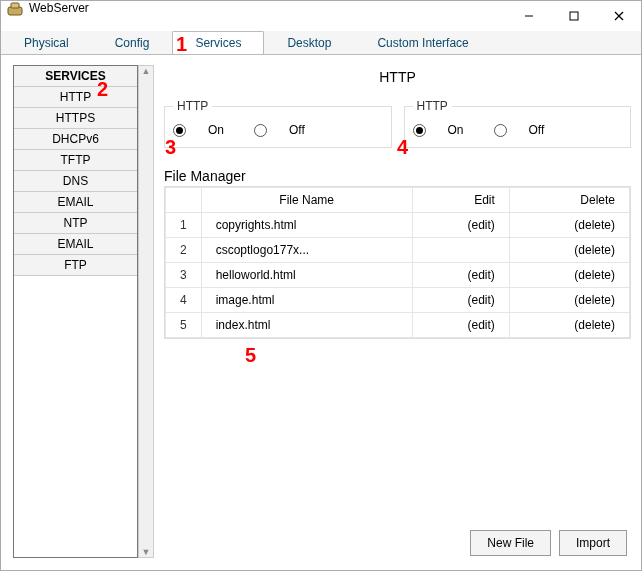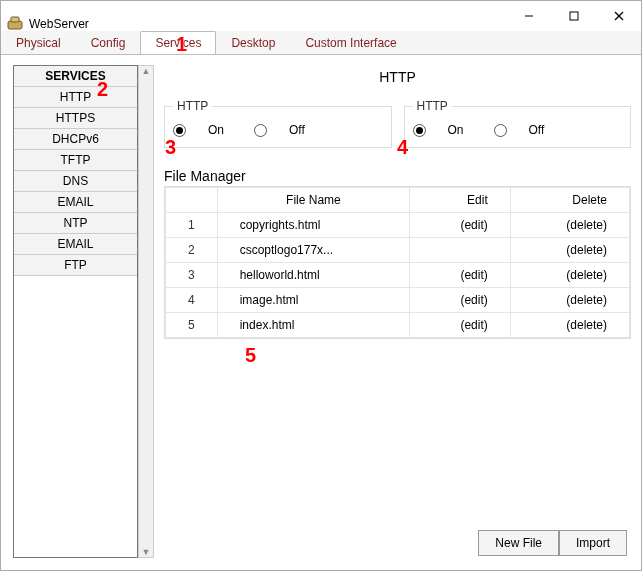"WebServer" .titlebar { align-items: flex-end -> flex-start }
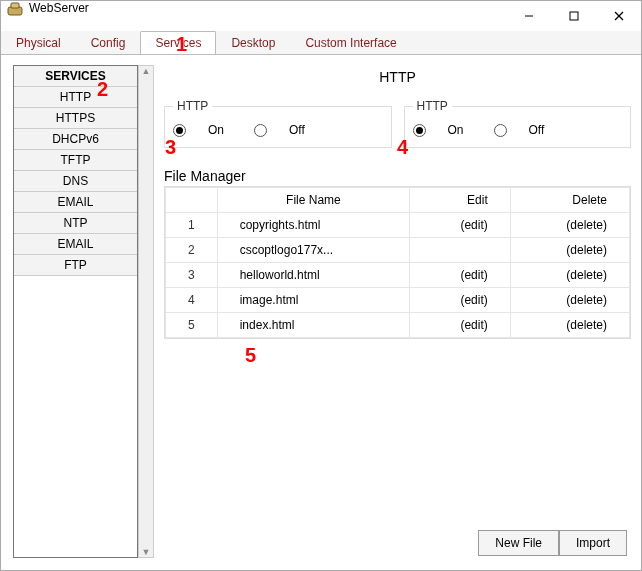"Physical" .tab { color: #7f1d1d -> #0c4a6e; padding: 4px 14px -> 4px 22px }
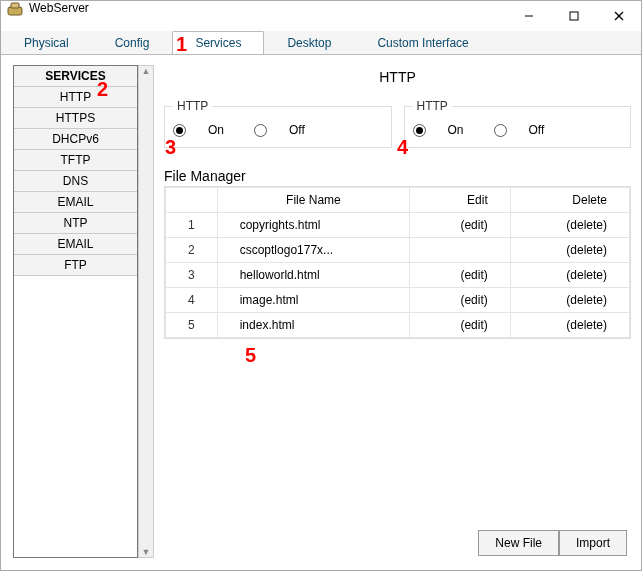"File Name" th, td { padding: 5px 22px -> 5px 14px }
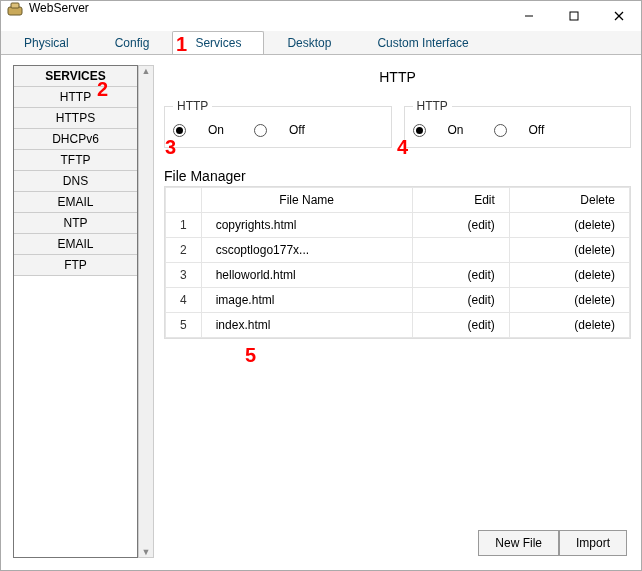"New File" .bottom-bar { gap: 0 -> 8px }
